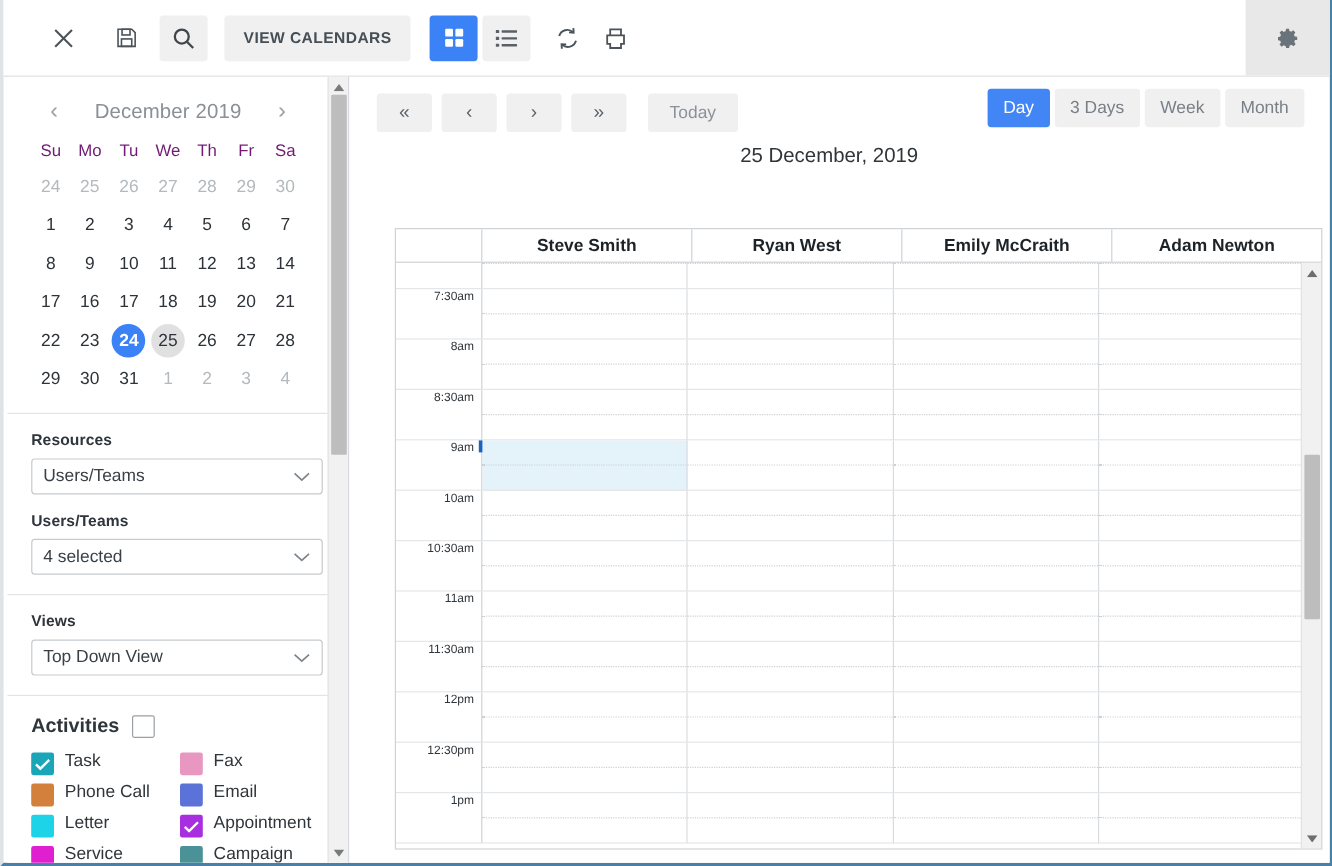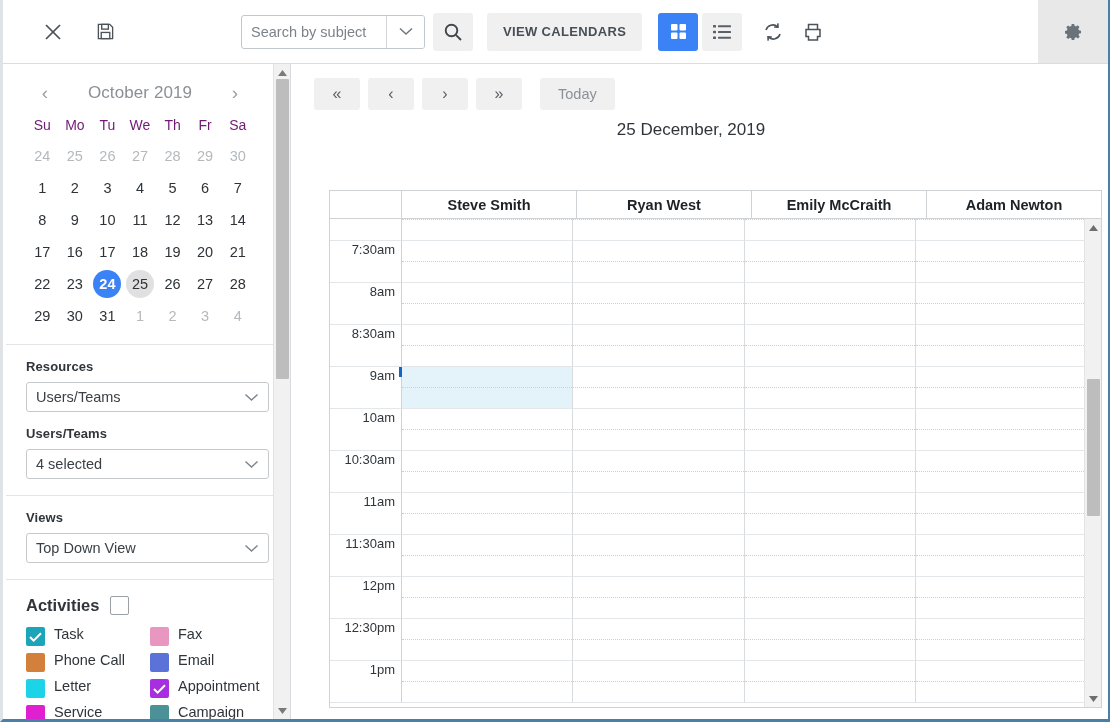"Search by subject" div.search-wrap { html: <div> <input> <div> <svg> <polyline></polyline> </svg> </div> </div> -> none }
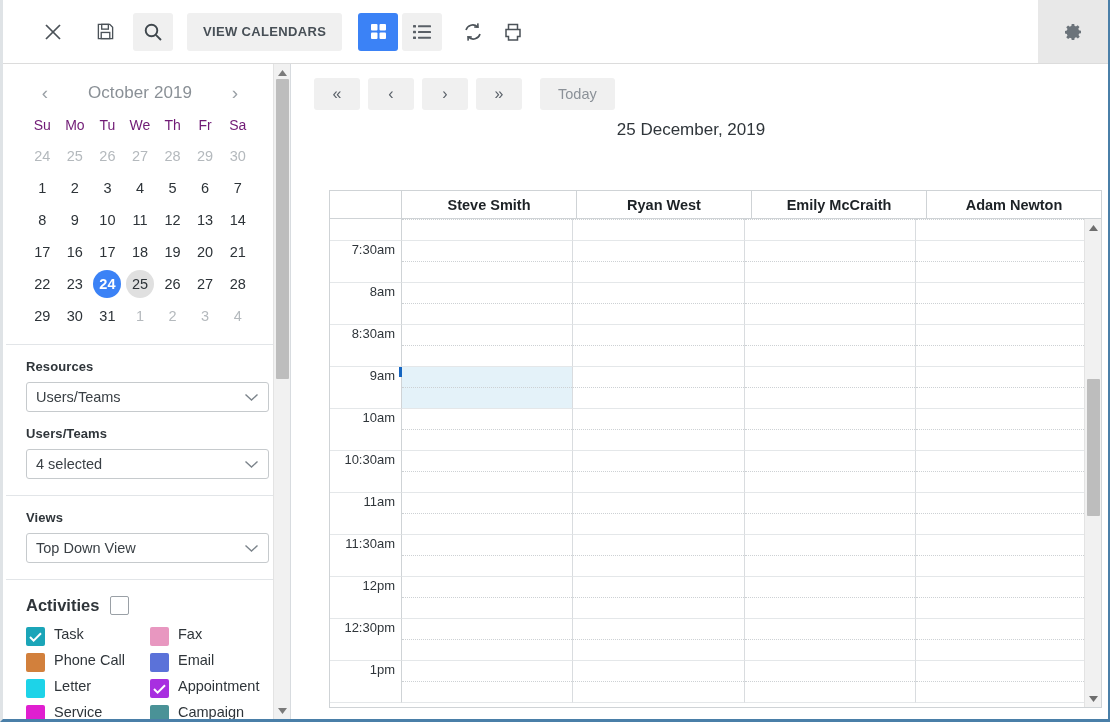"October 2019" div.mc-title { text: October -> December }
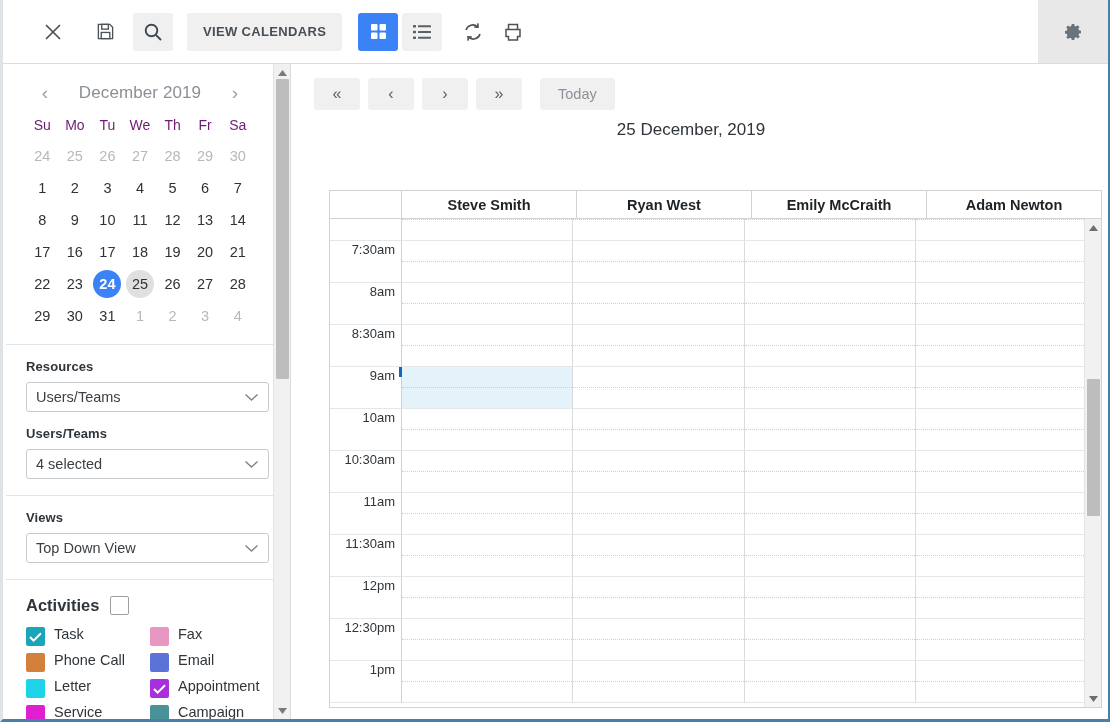"Day" div.range-toggle { html: none -> <div> <button>Day</button> <button>3 Days</button> <button>Week</button> <button>Month</button> </div> }
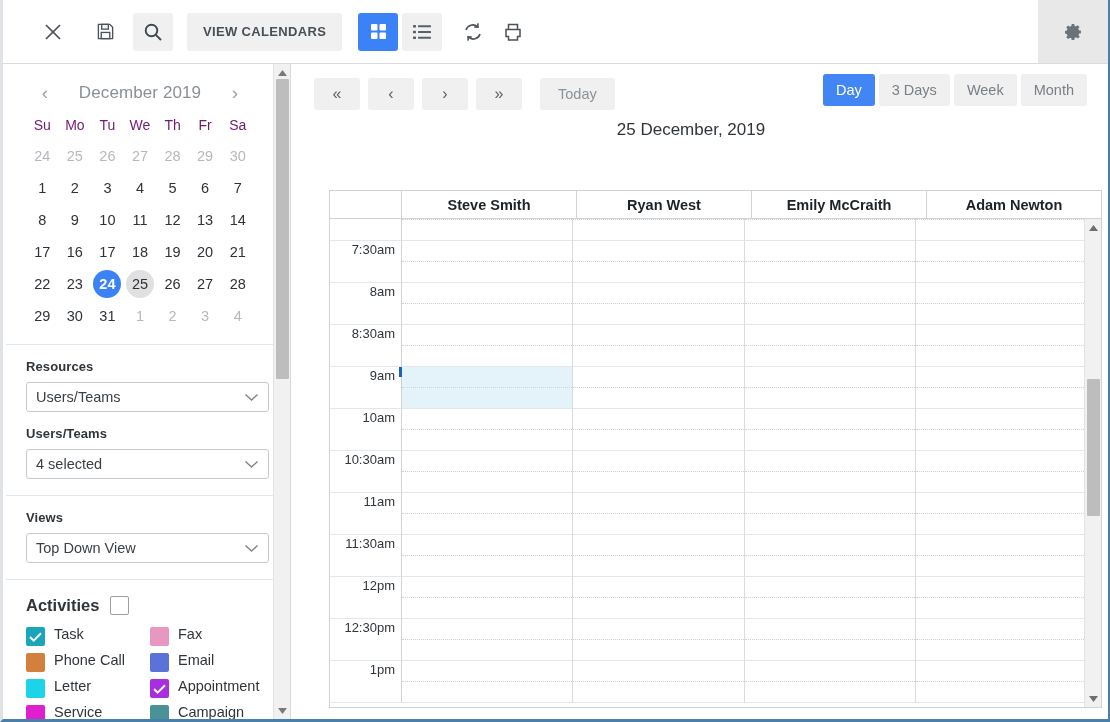"7:30am" .slot-time { font-size: 13px -> 10px }
